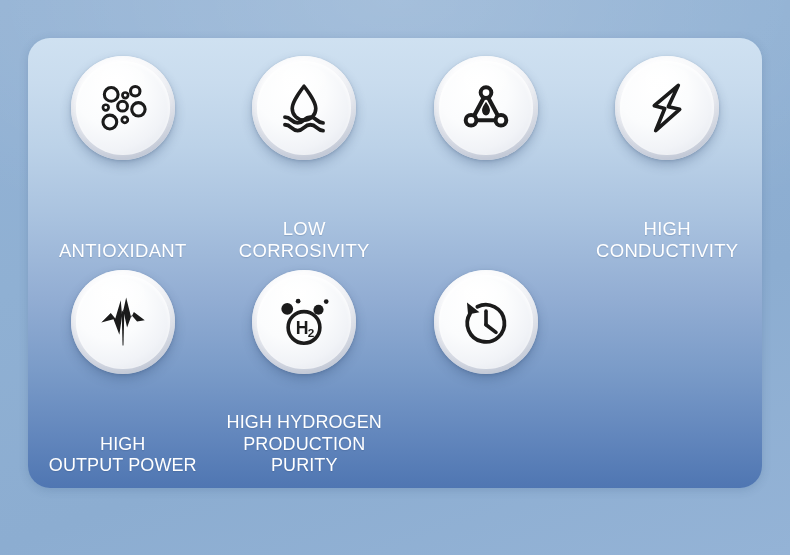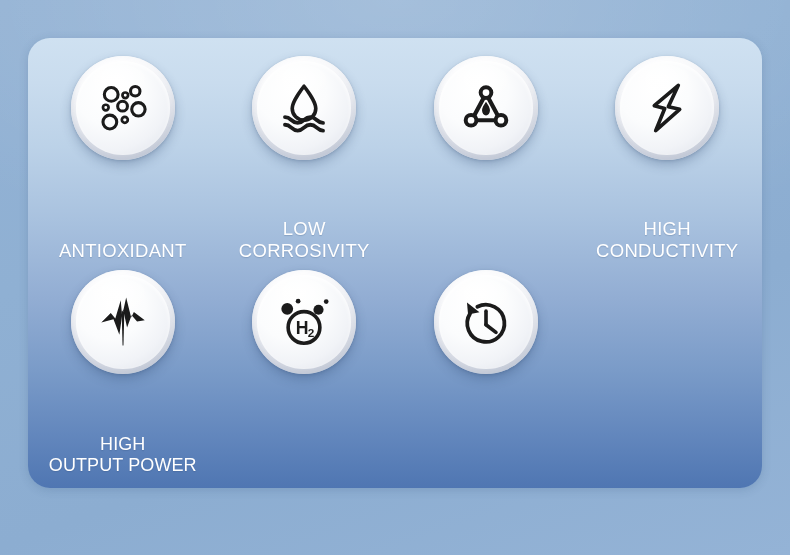"HIGH HYDROGEN" div.label { html: none -> <div>HIGH HYDROGEN PRODUCTION PURITY</div> }
